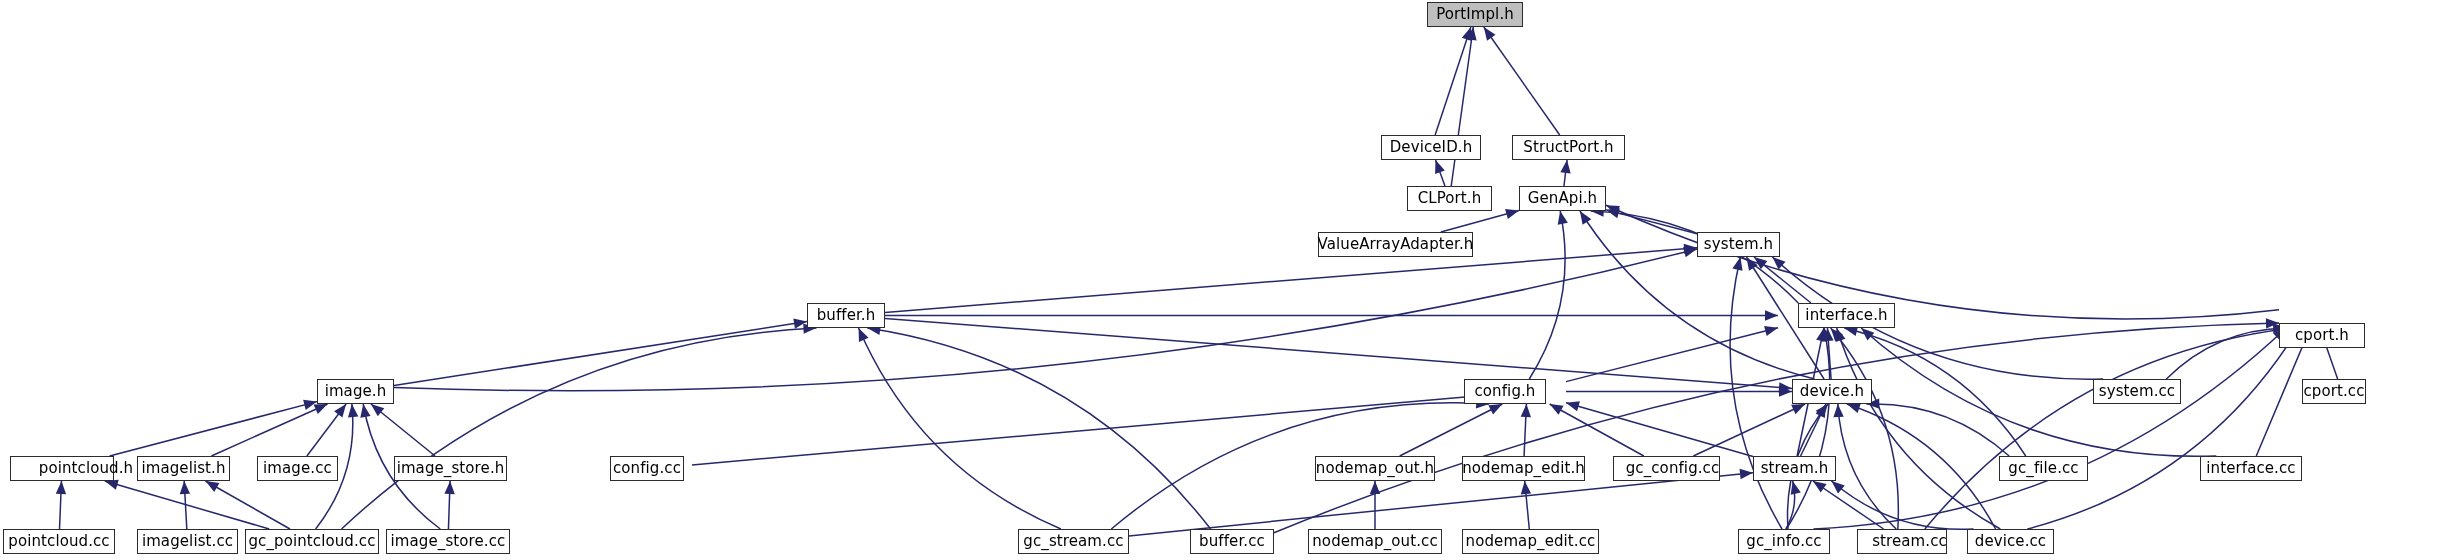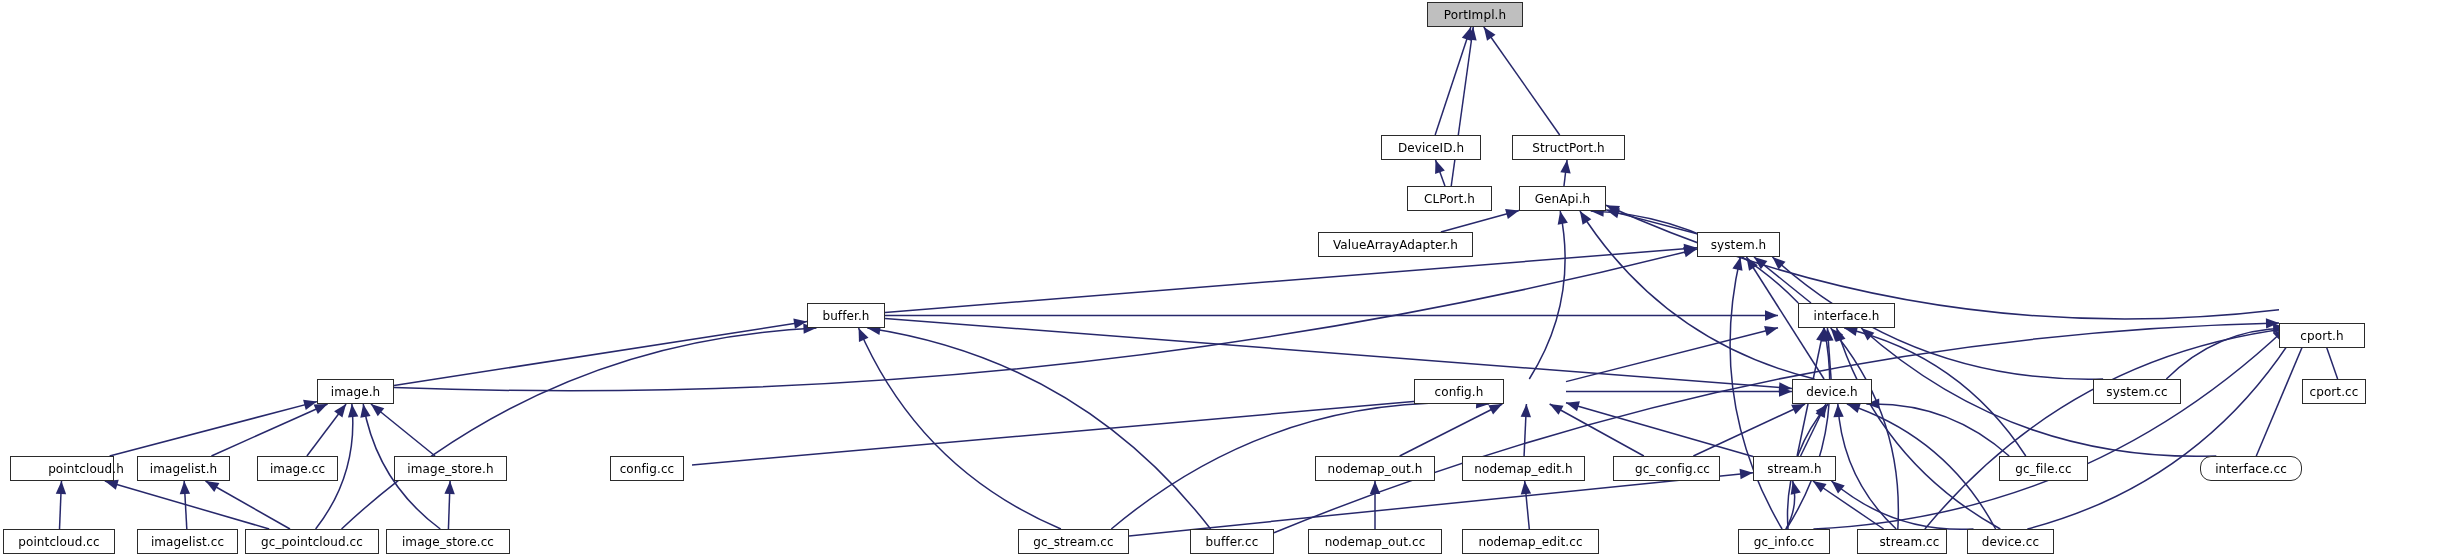"PortImpl.h" .node { font-size: 12px -> 15px }
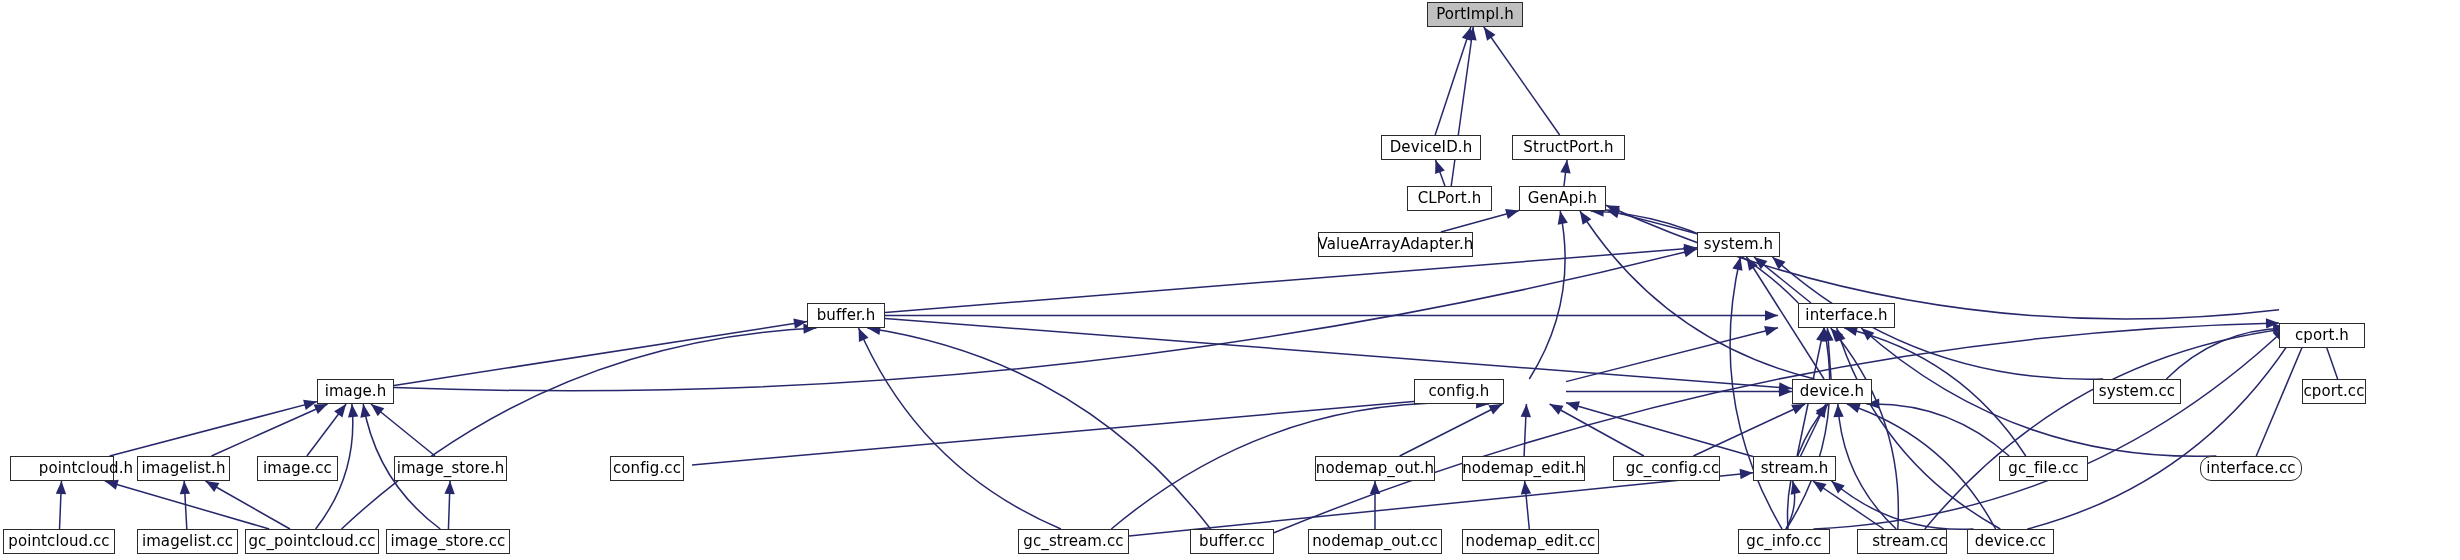"config.h" div.node { left: 1414px -> 1464px; width: 90px -> 82px }
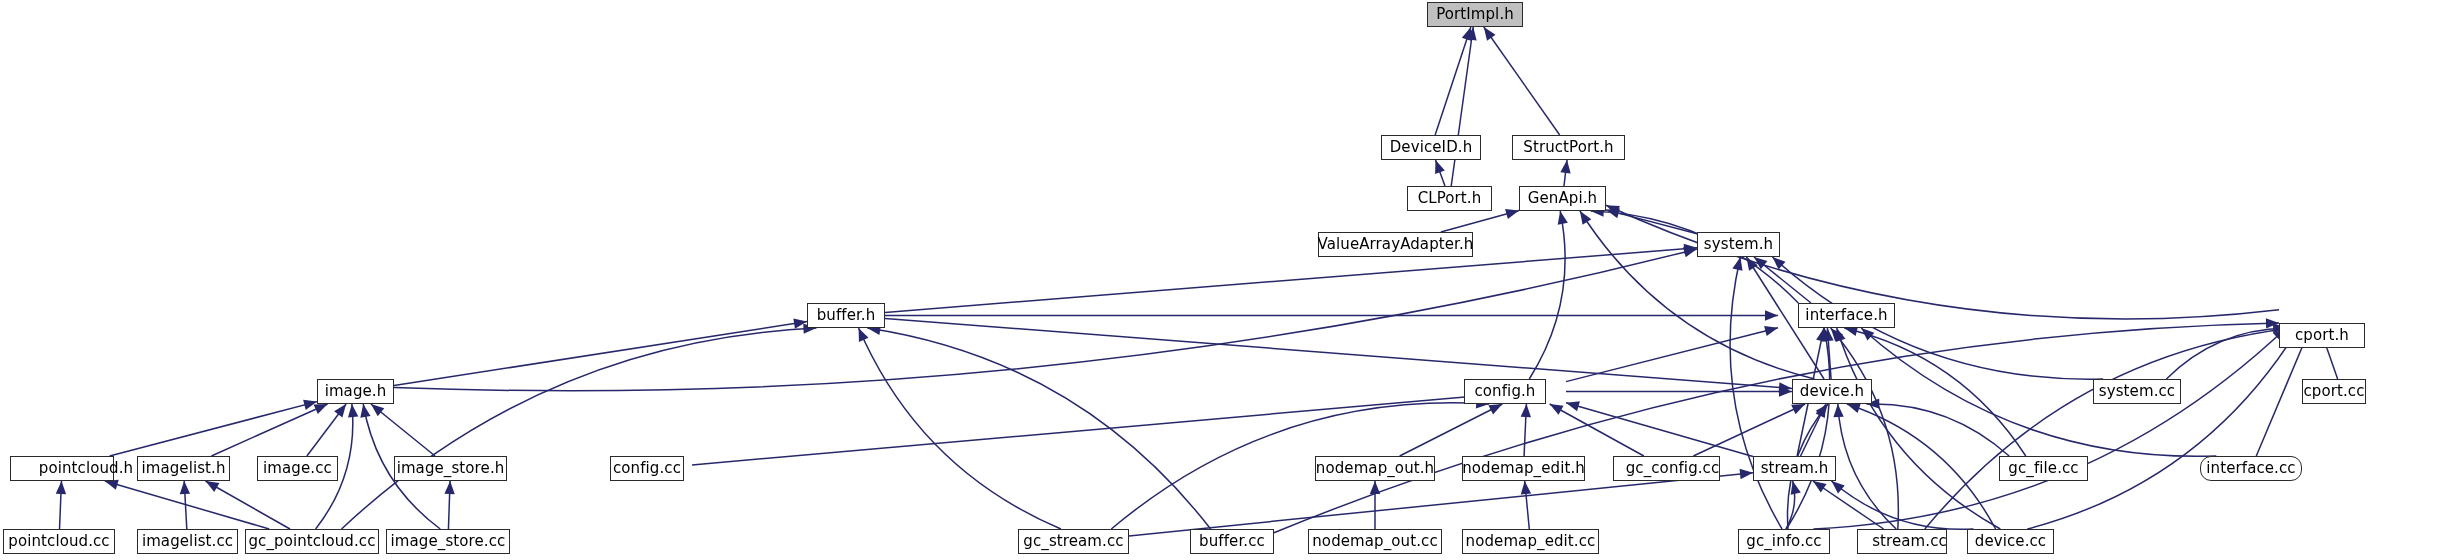"interface.cc" div.node { border-radius: 11px -> none }
